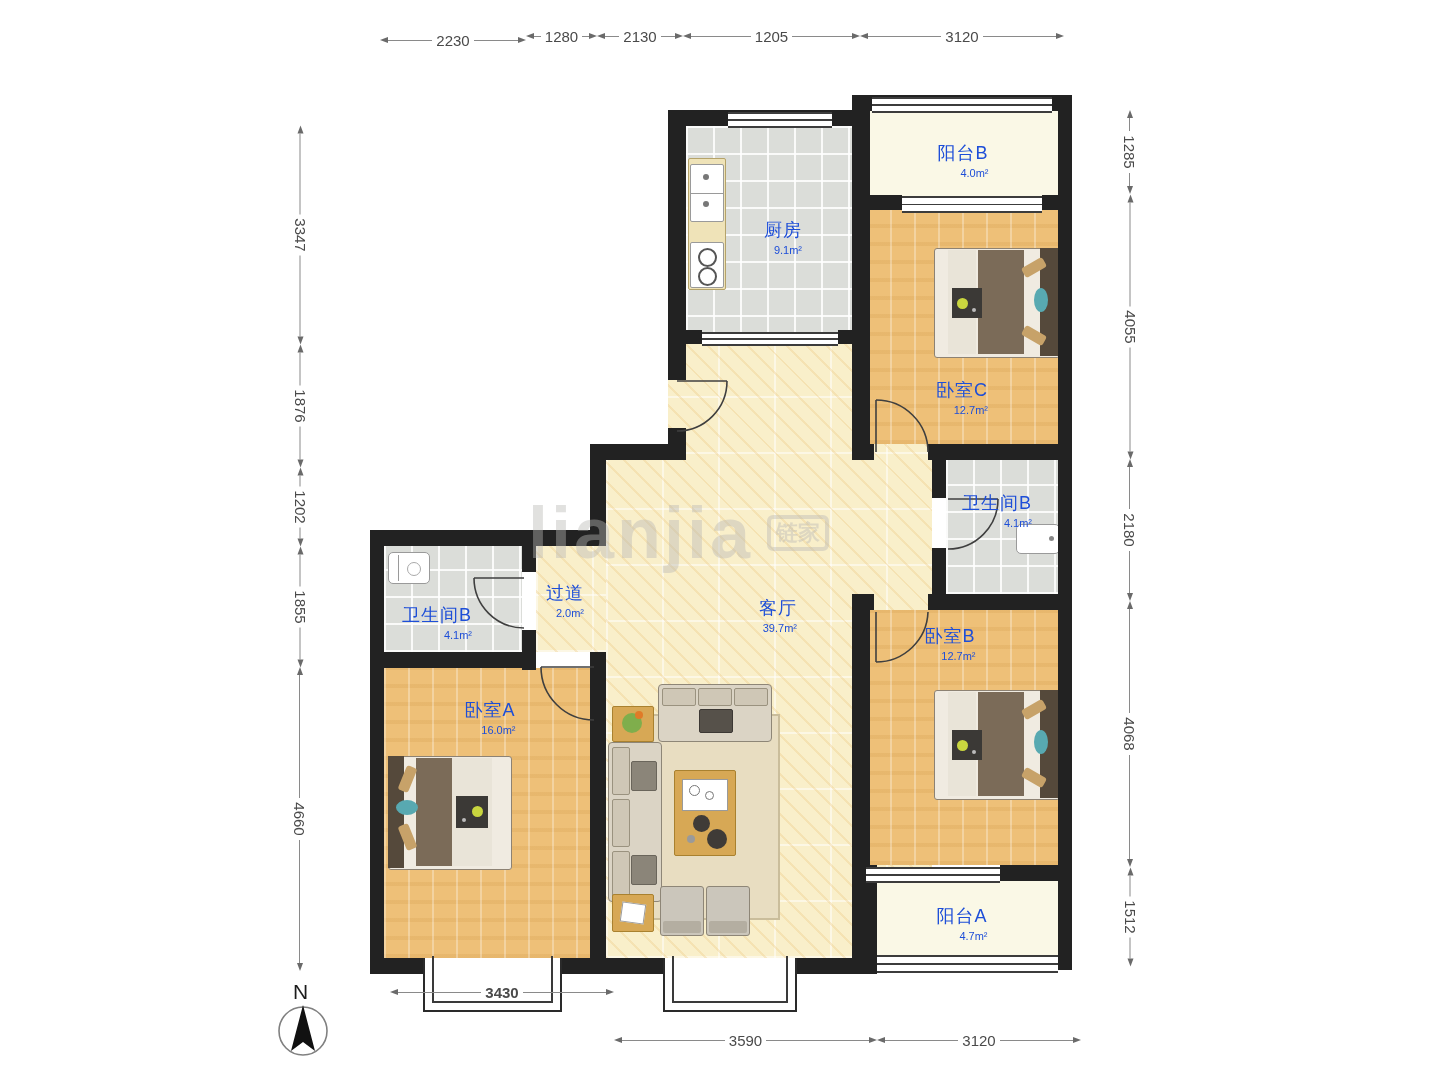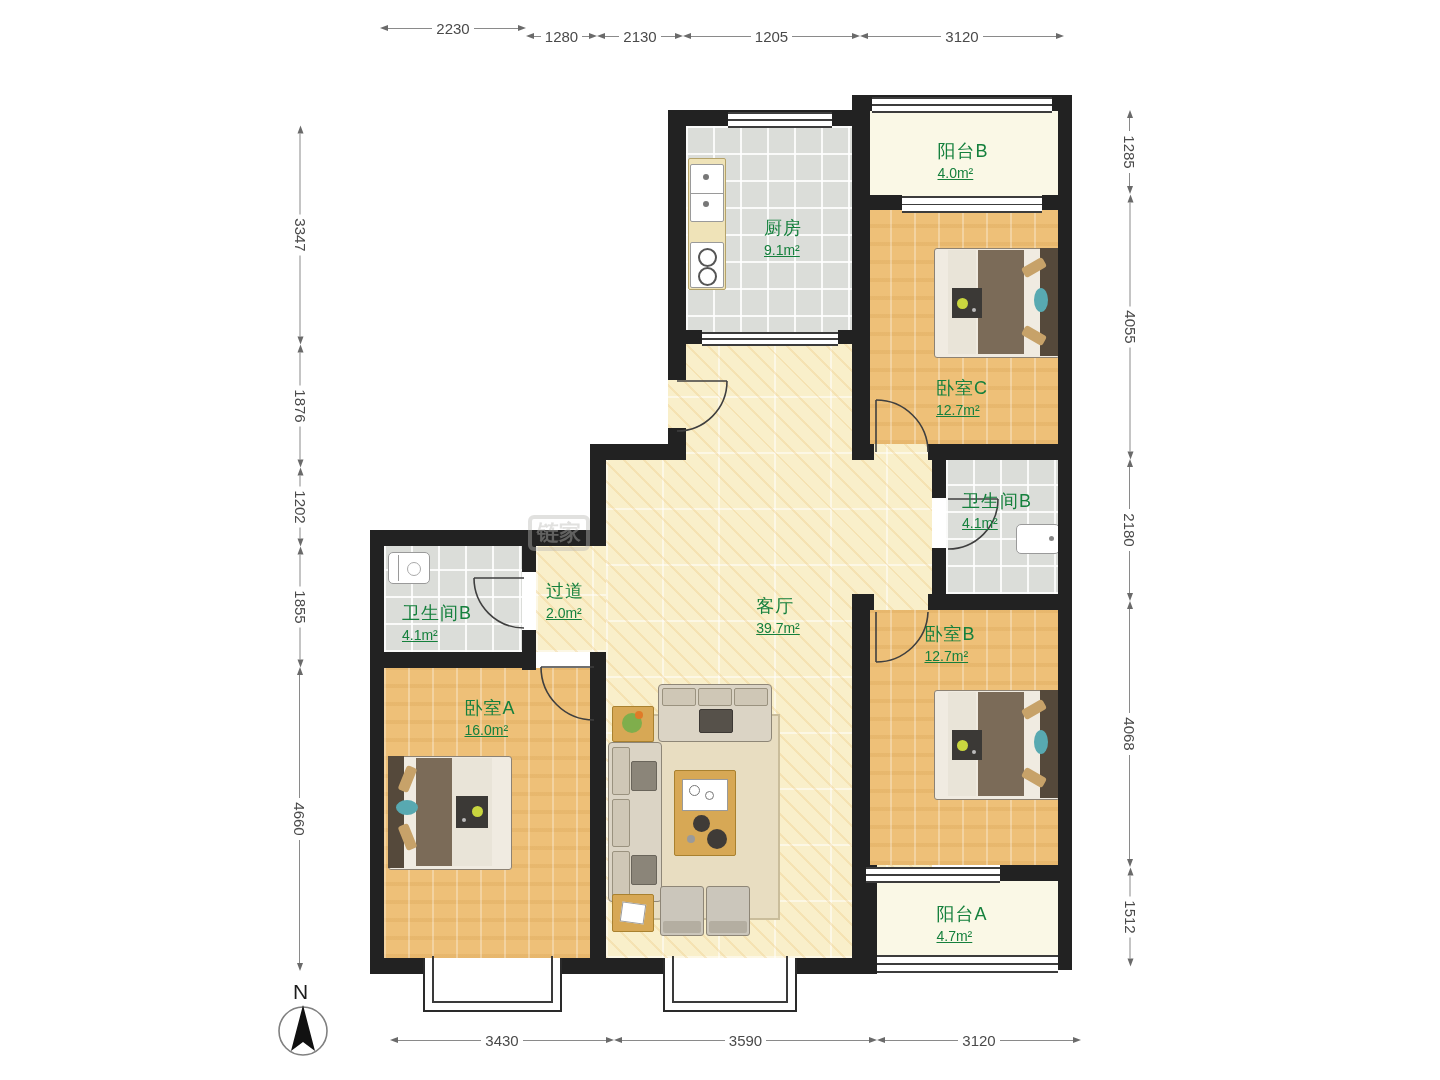"2230" div.dim { top: 20px -> 32px }
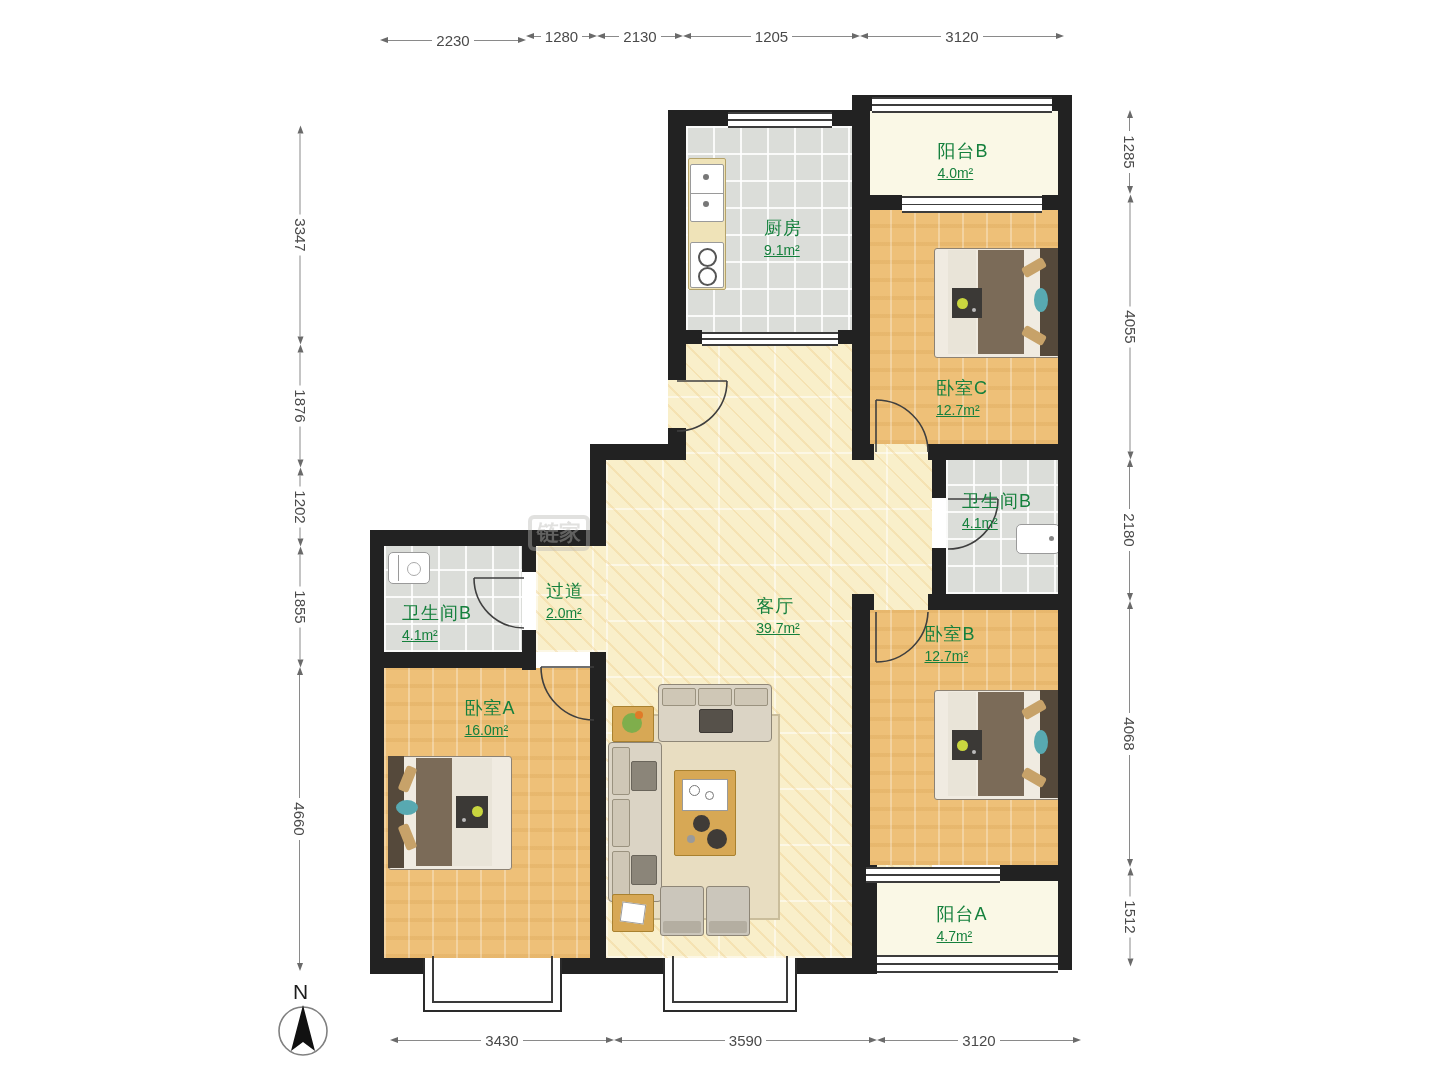"阳台B" .tag { color: #15803d -> #1d4ed8; text-align: left -> right }
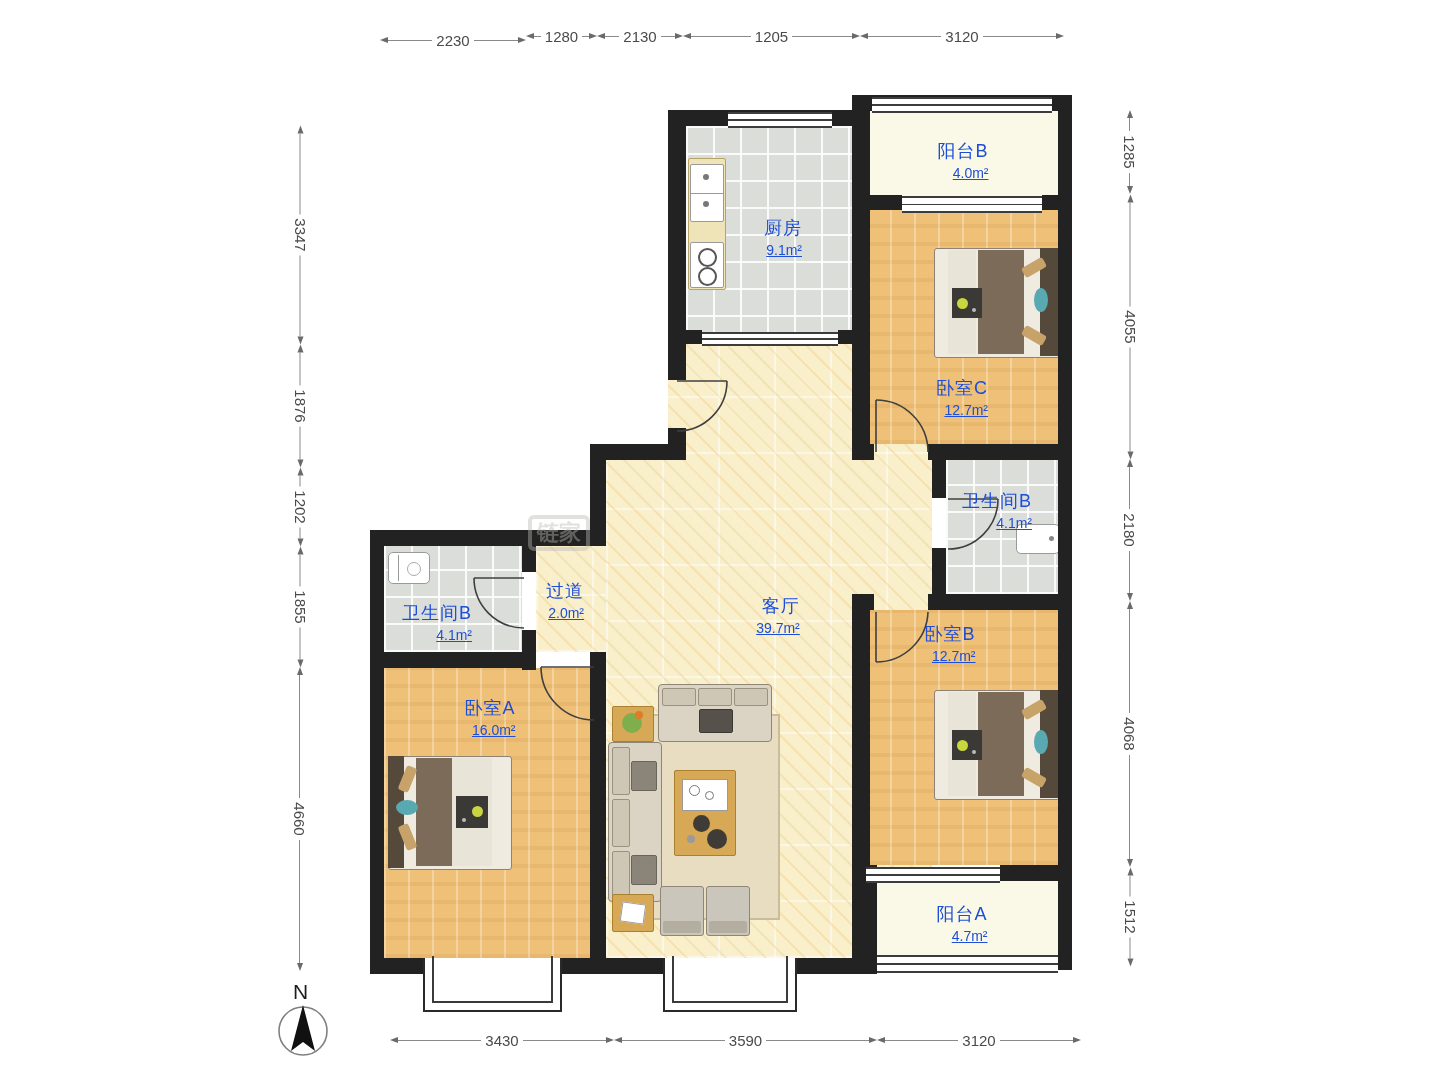"4.0m²" .tag .a { font-size: 14px -> 11px; text-decoration: underline -> none }
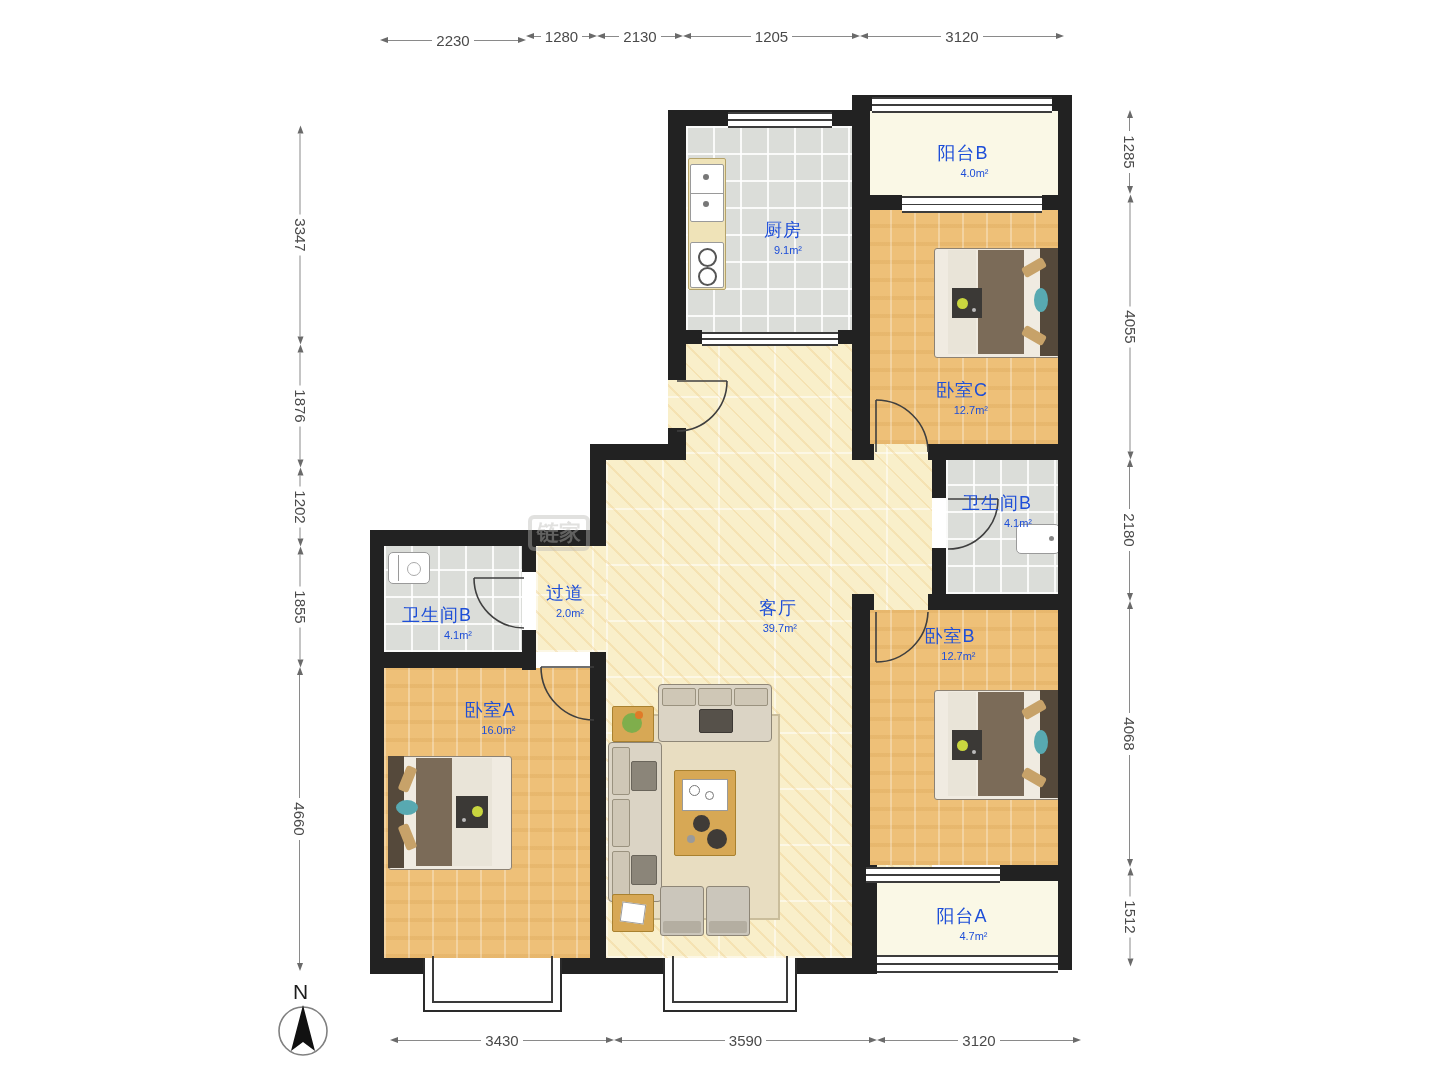"lianjia" span.t { html: none -> <span>lianjia</span> }
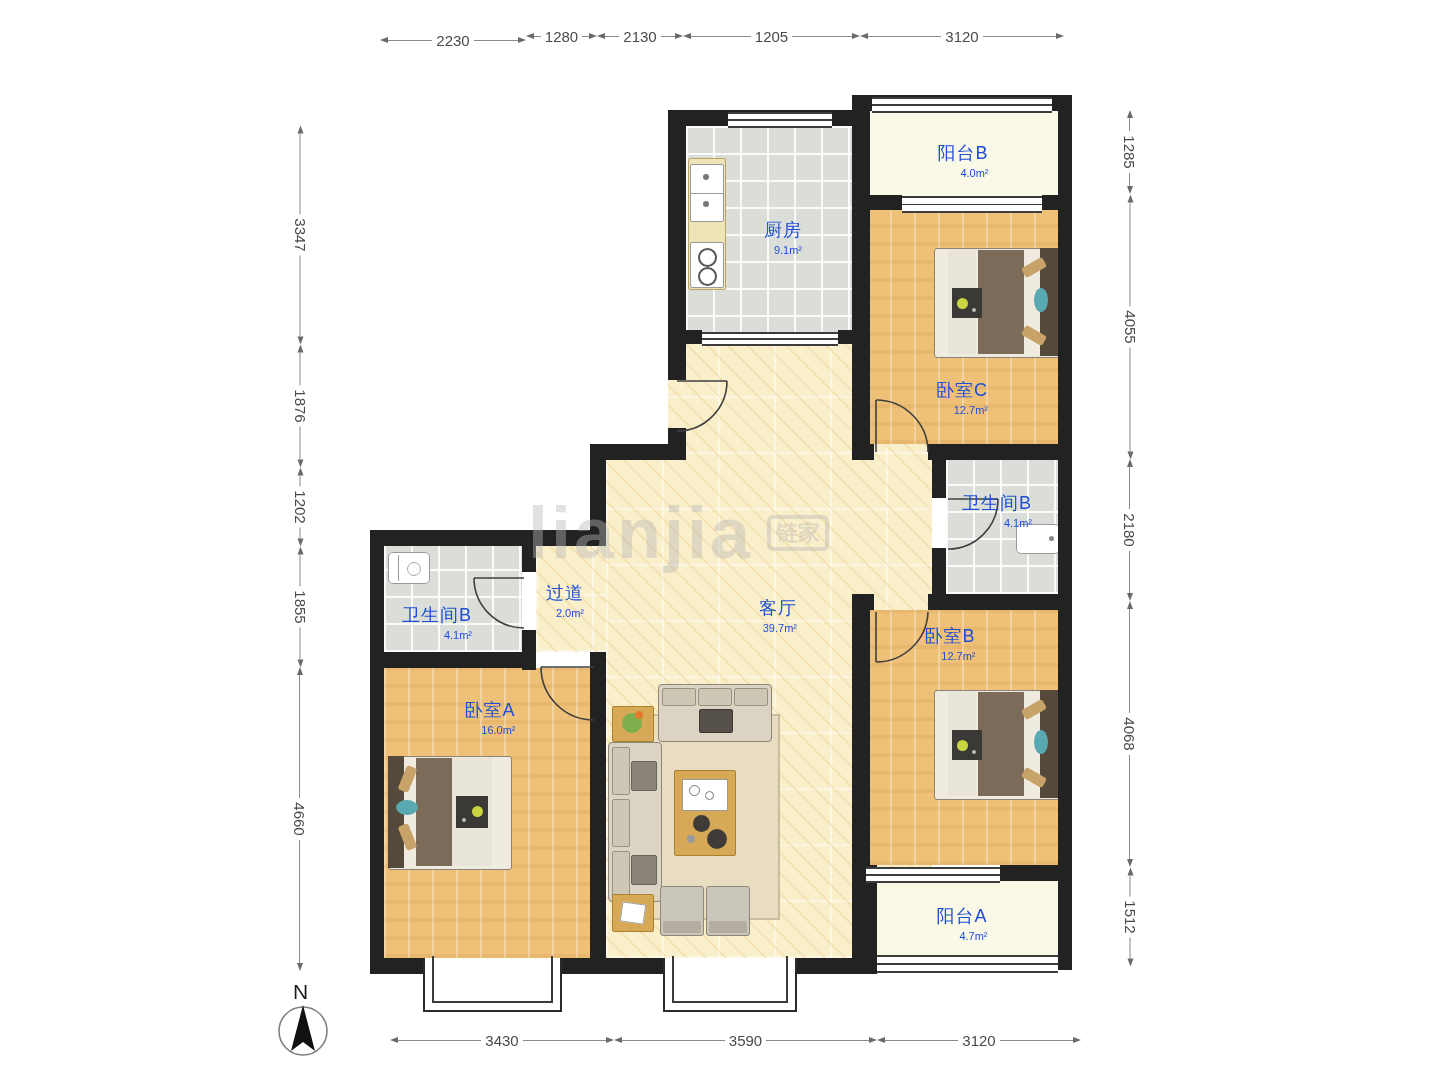"3430" div.dim { font-weight: none -> bold; top: 1032px -> 984px }
